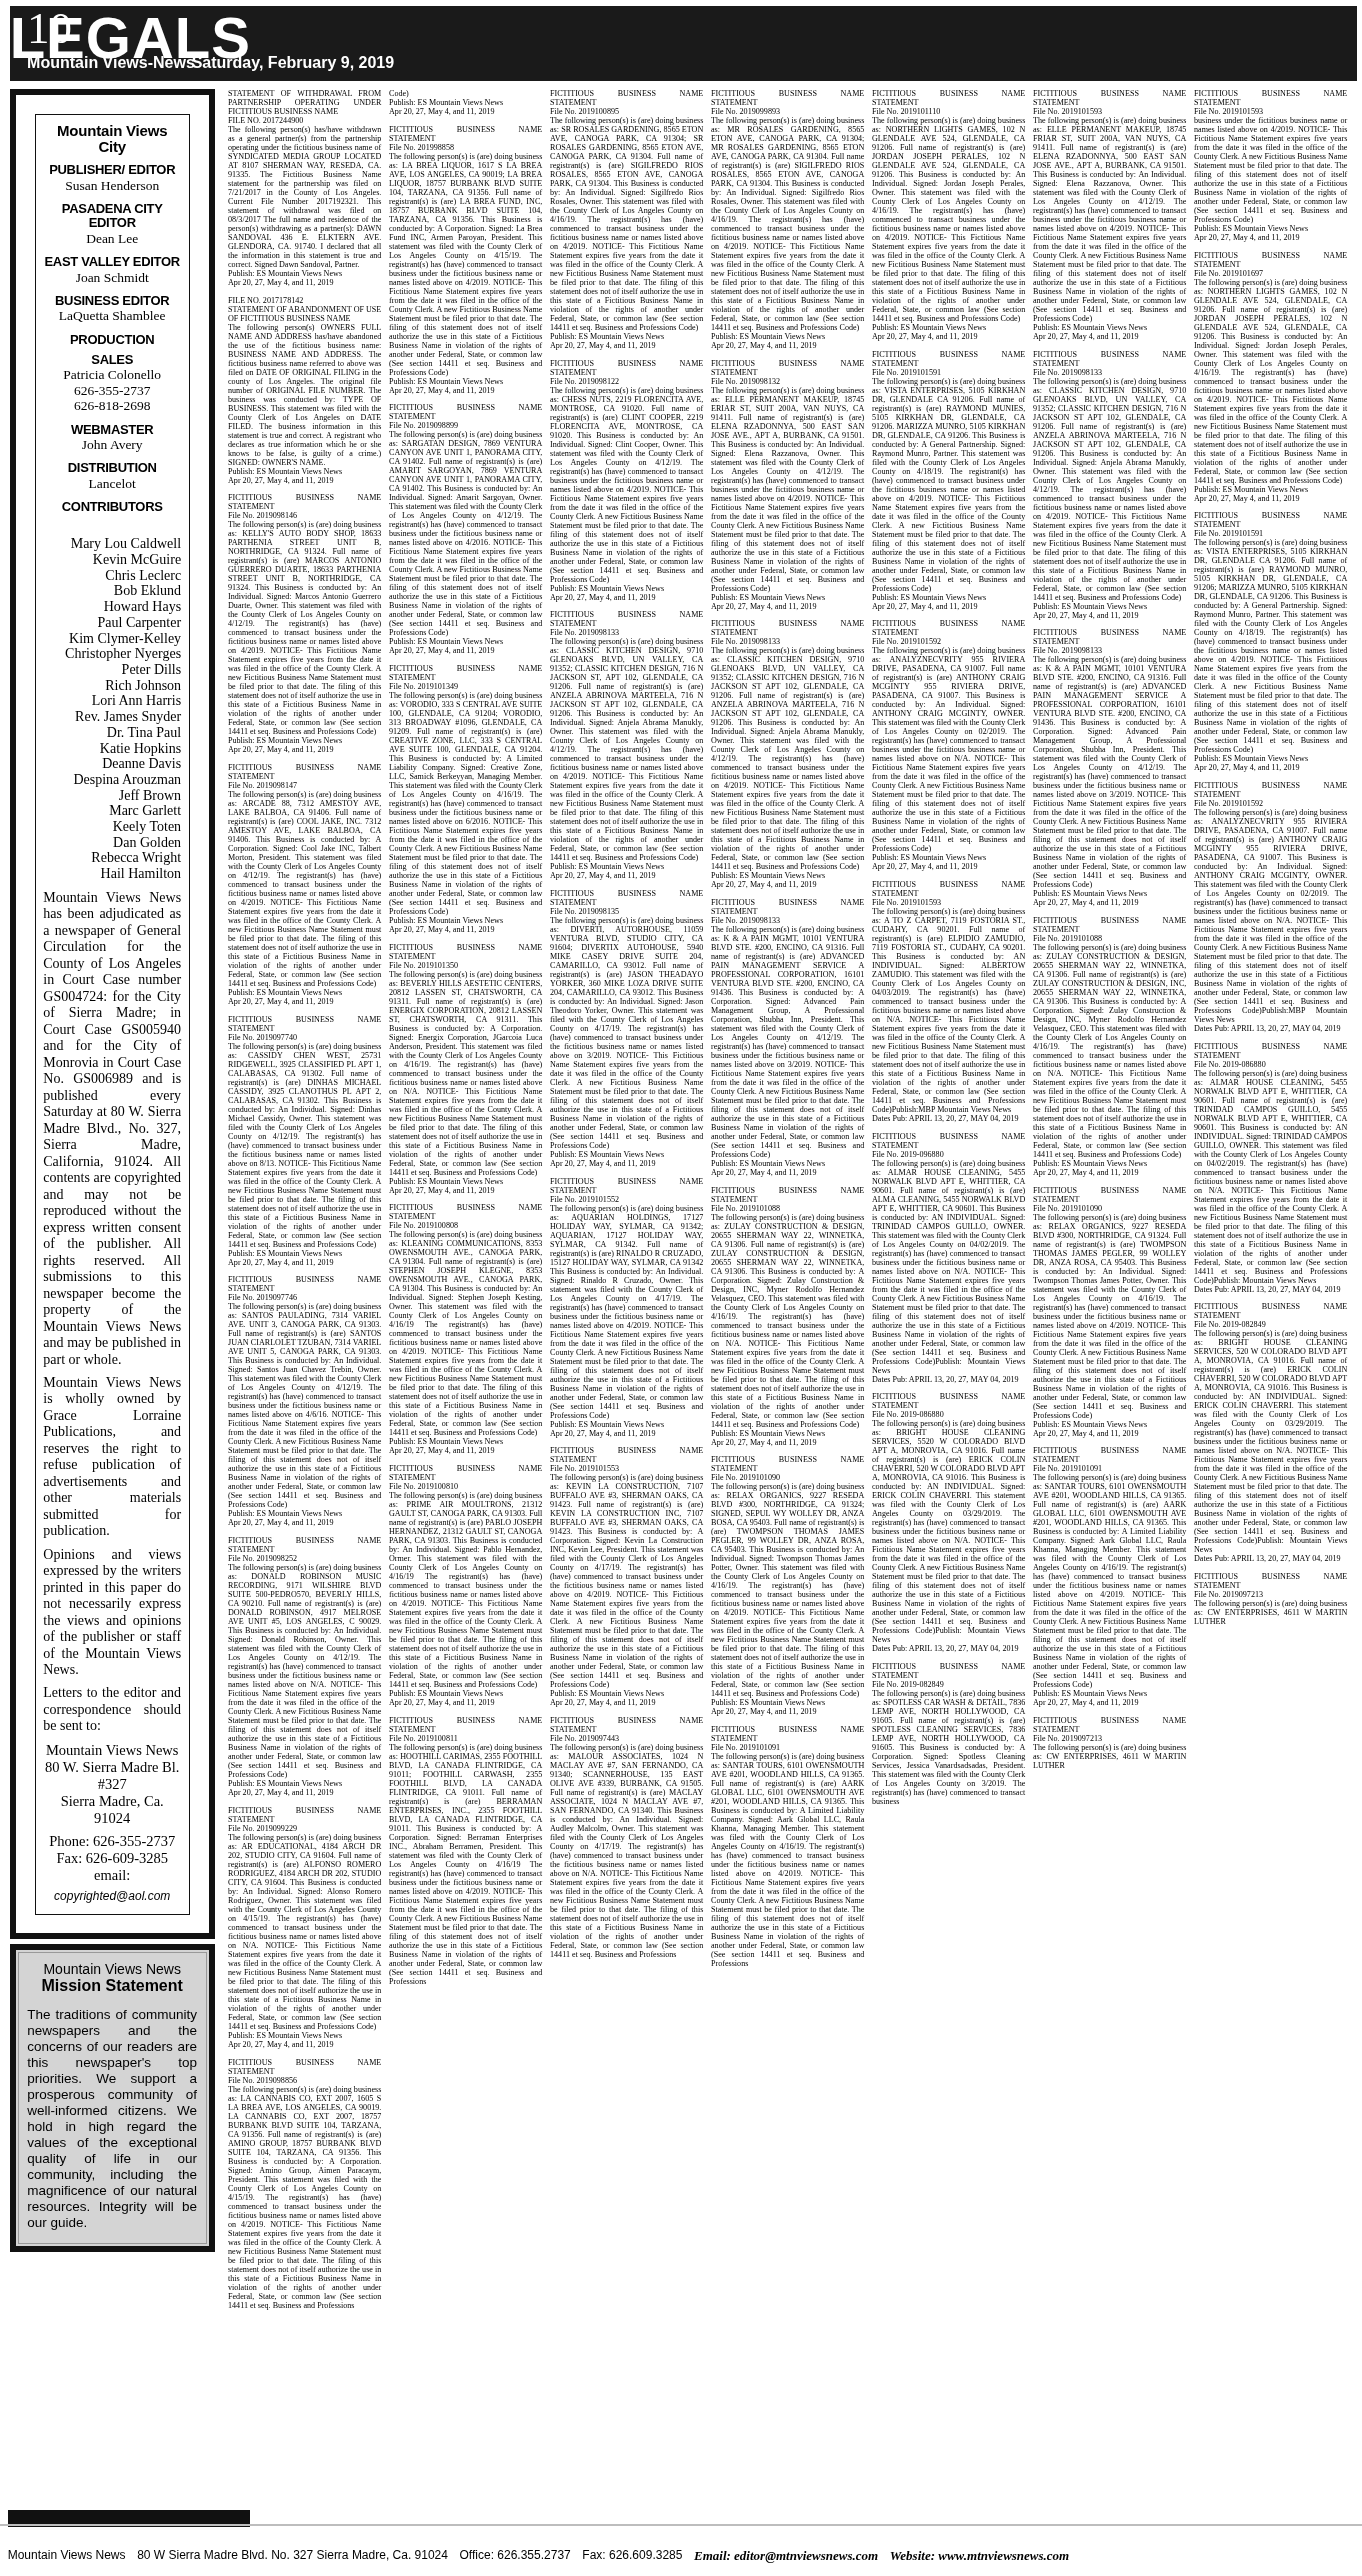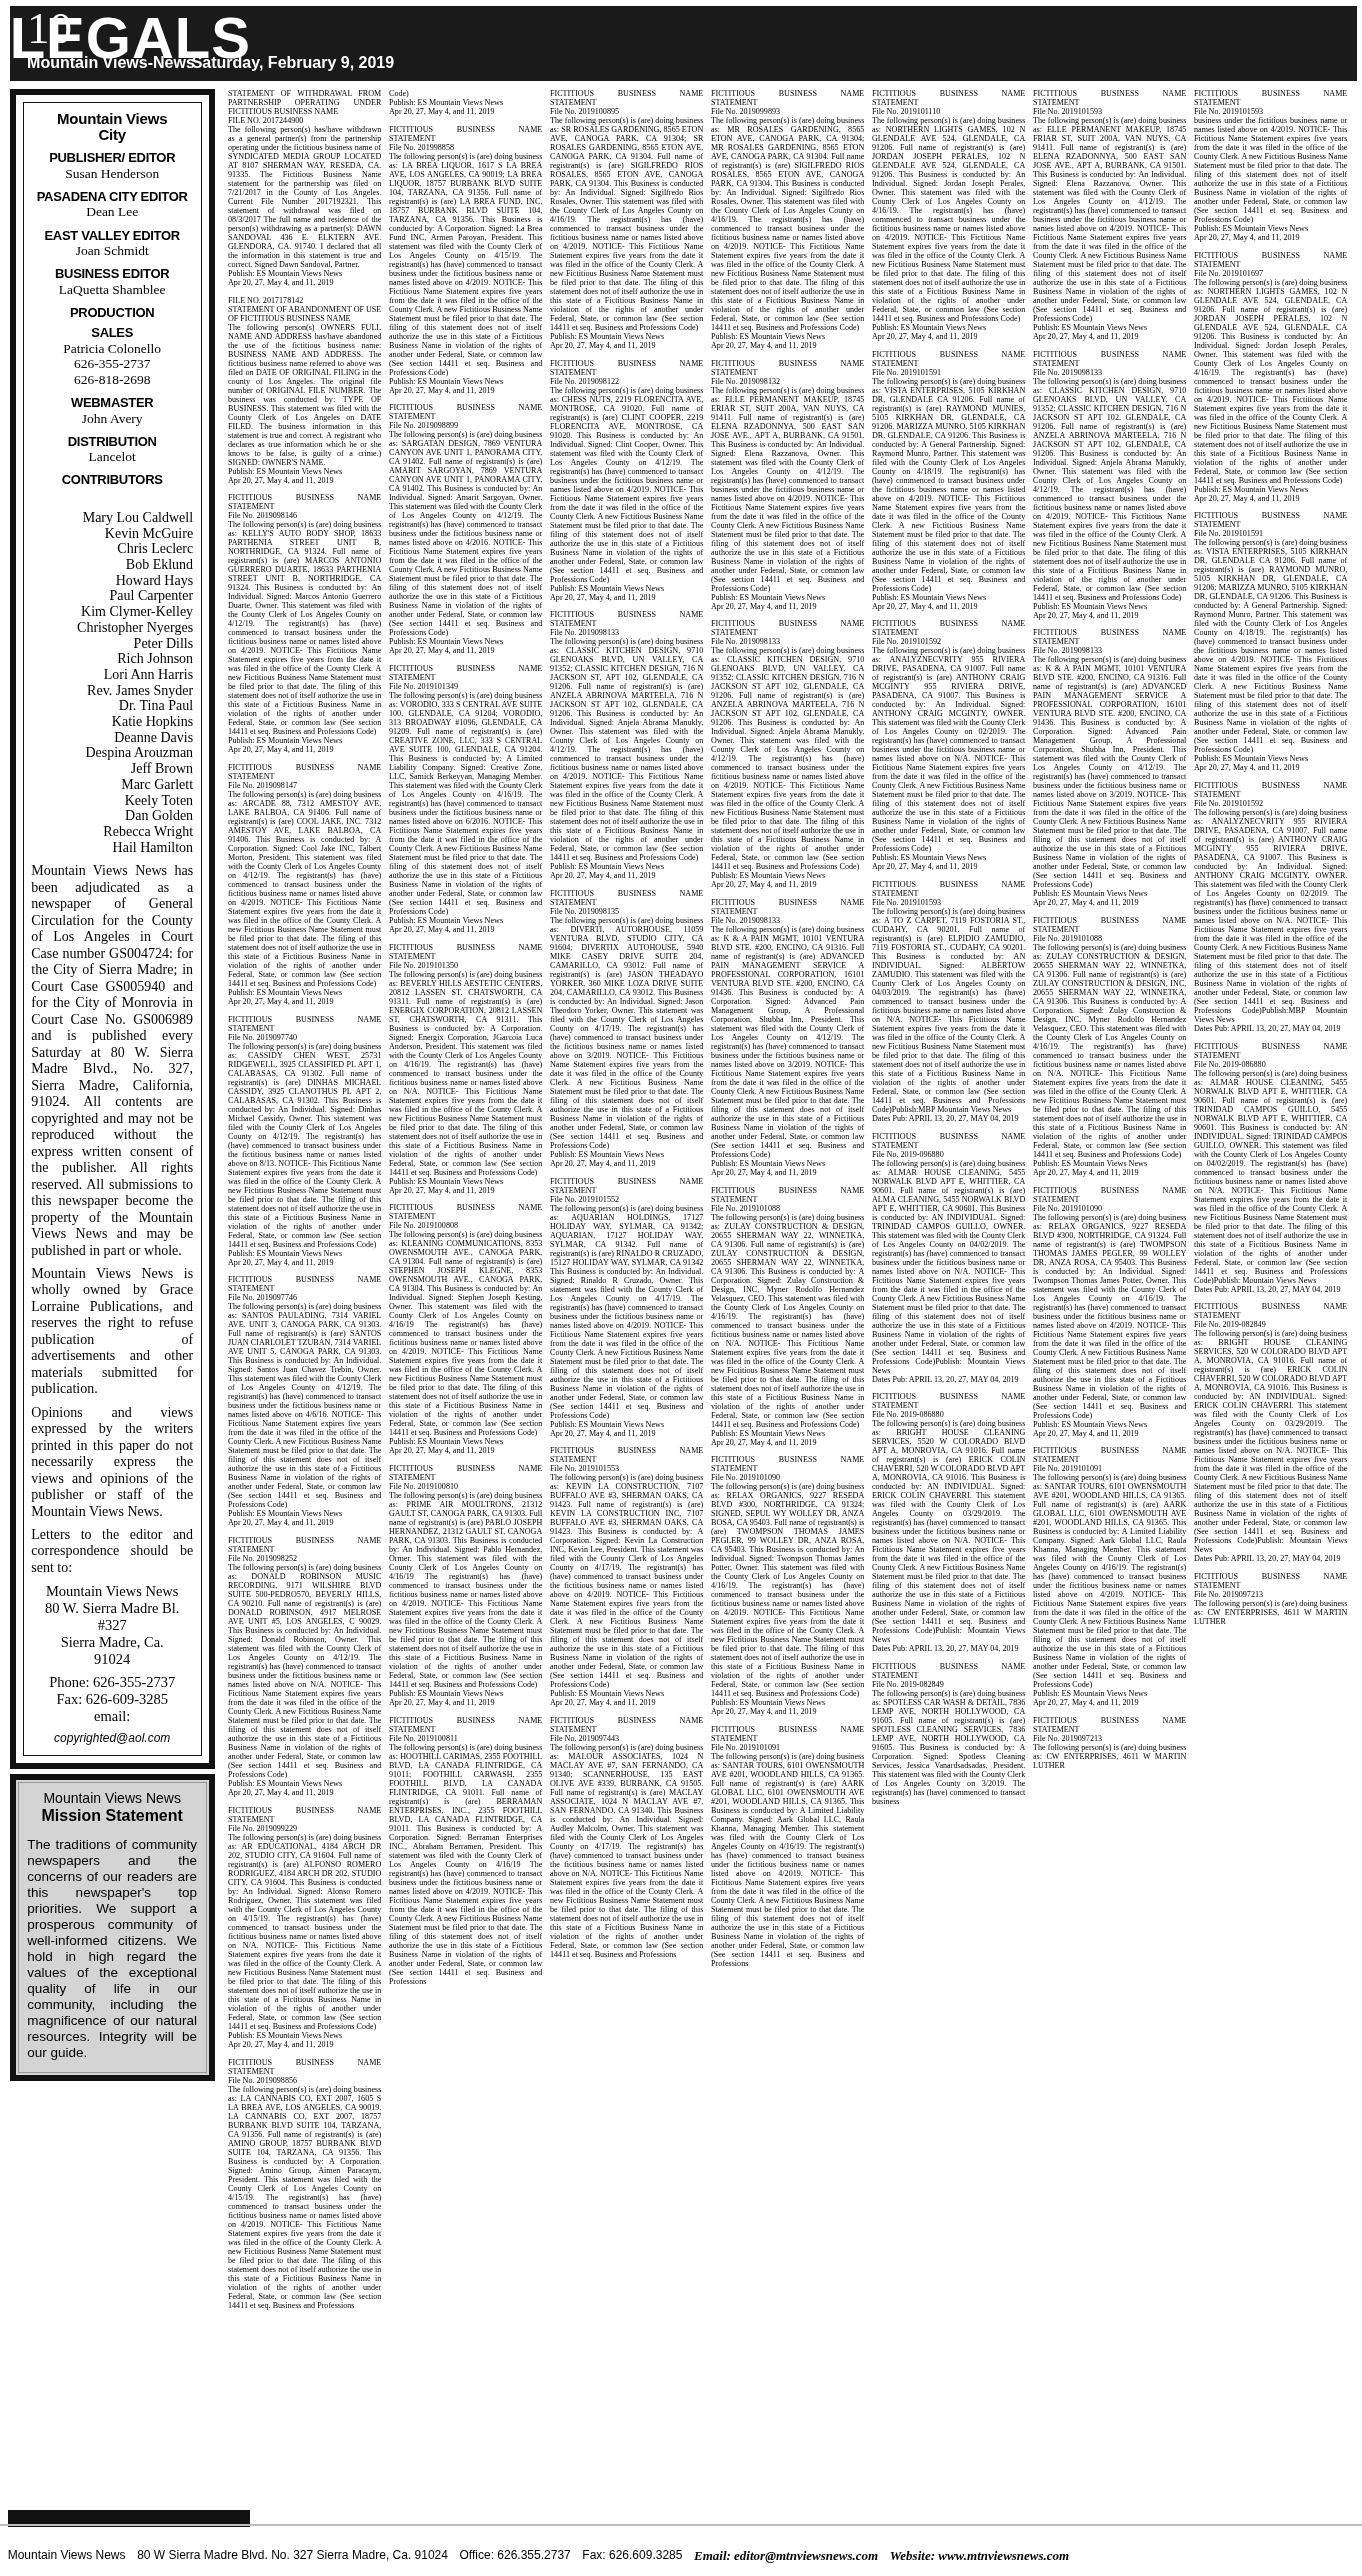"Mountain Views" .staffbox { padding: 4px -> 16px }
